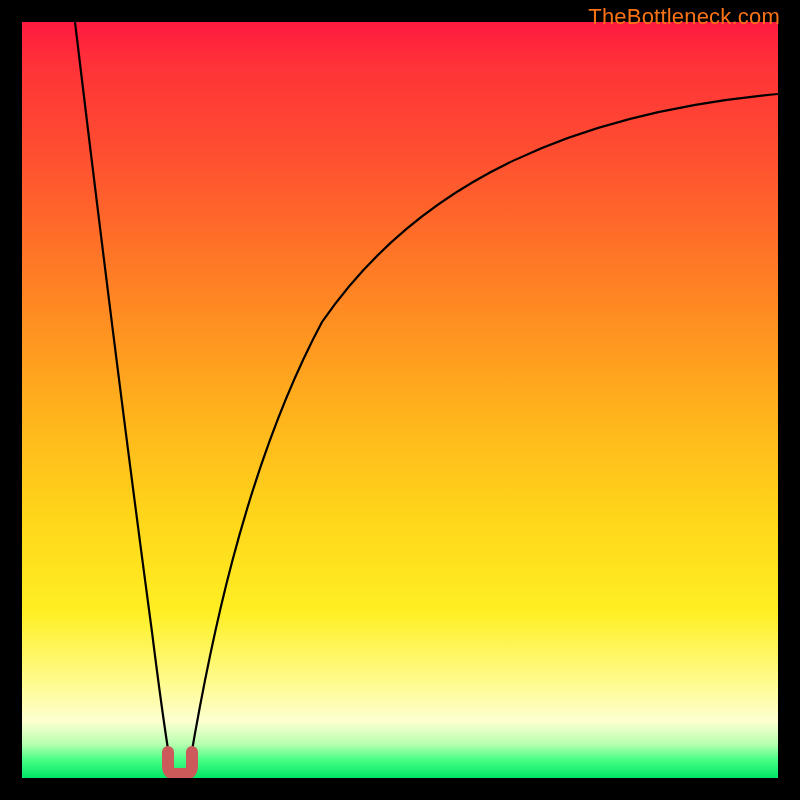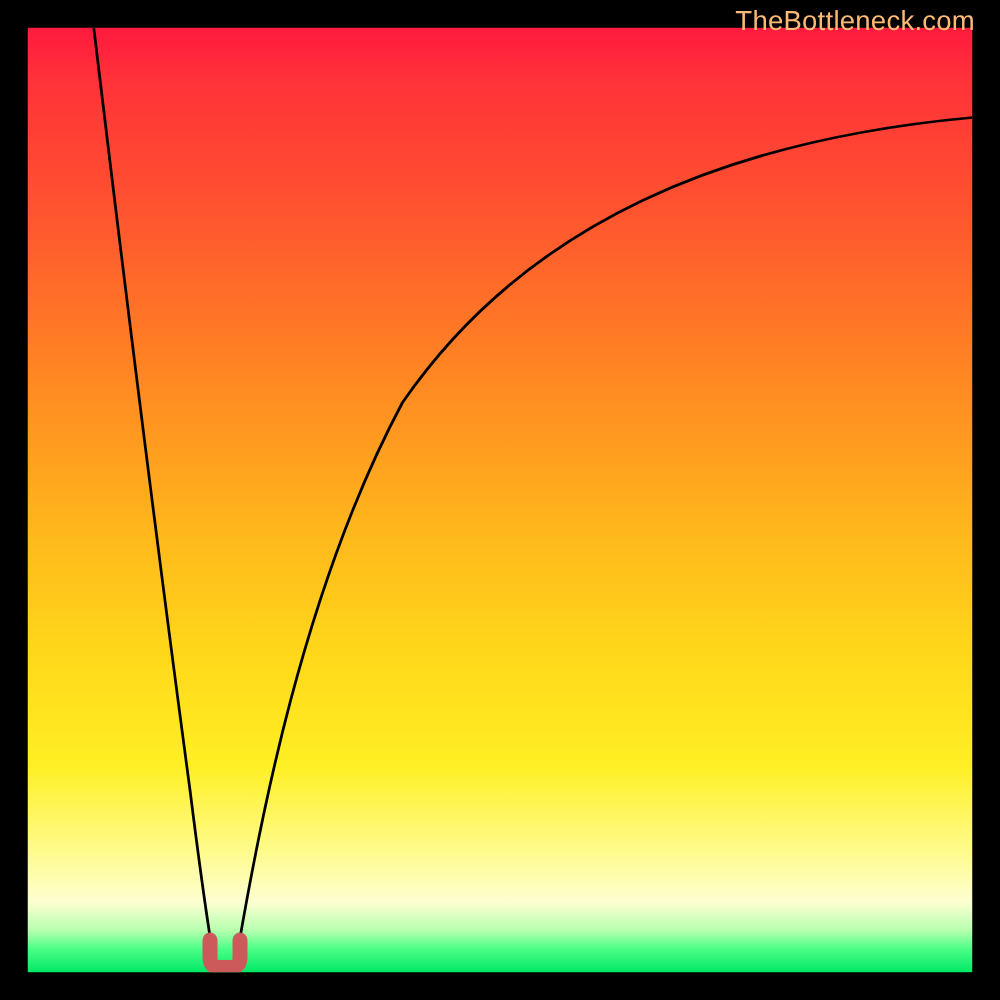"TheBottleneck.com" .watermark { color: #fdba74 -> #f97316 }
